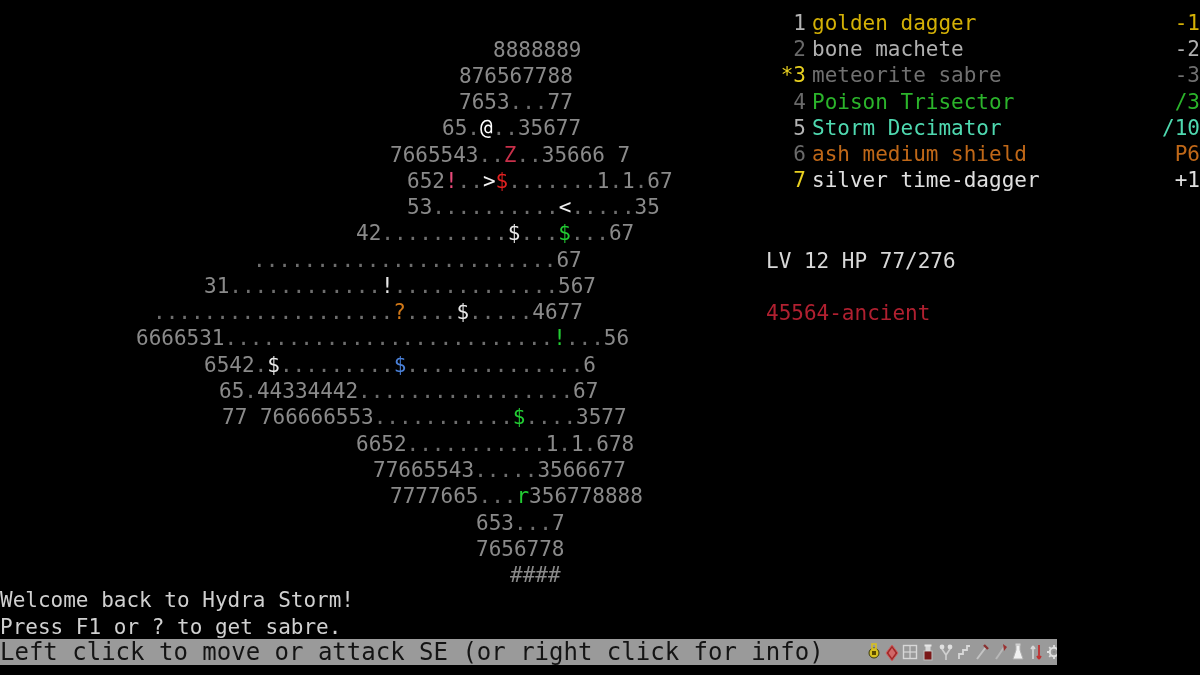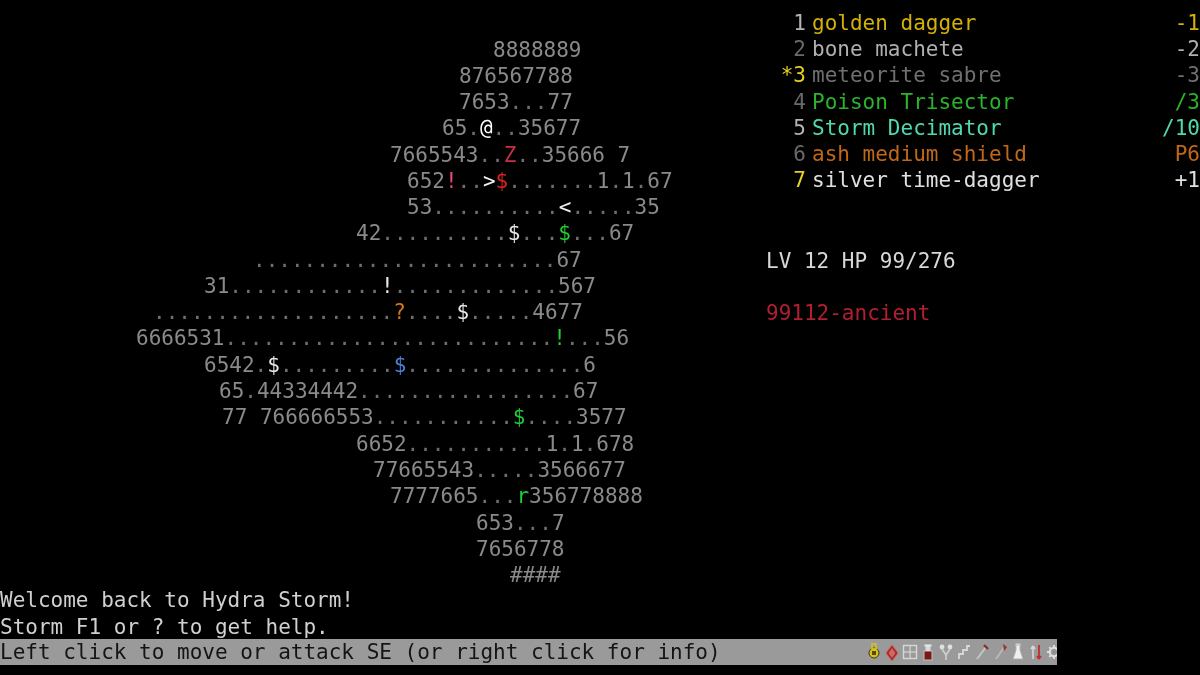"LV 12 HP 99/276" div.stat-line { text: 99/276 -> 77/276 }
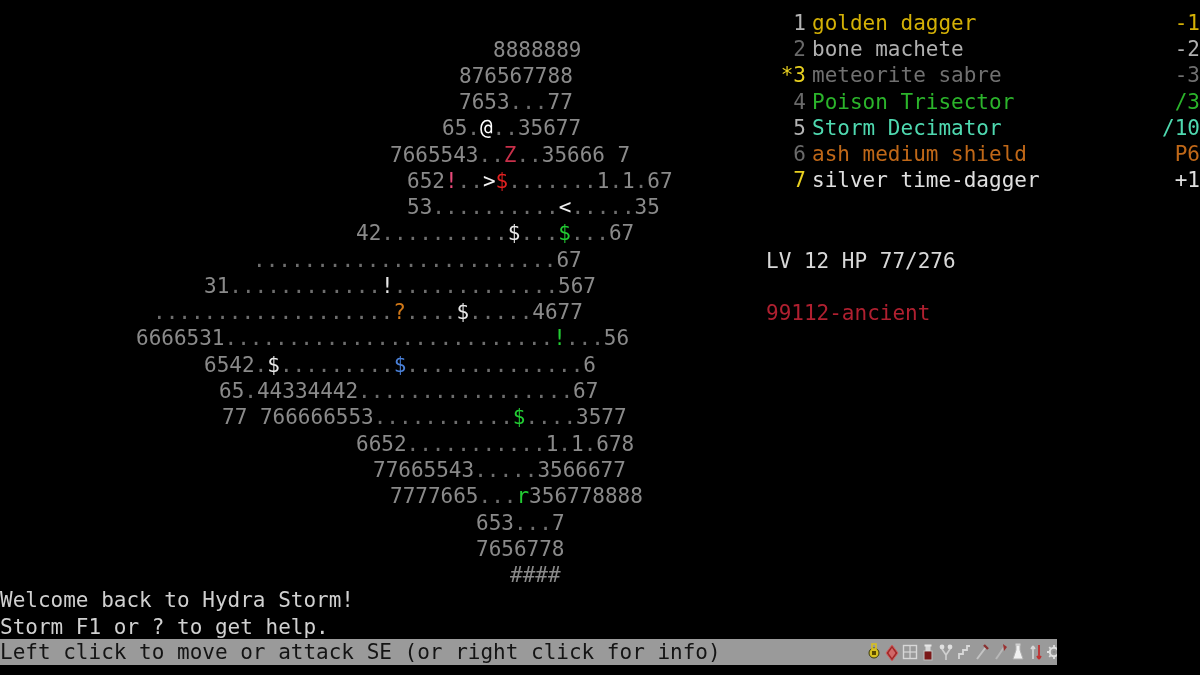"99112-ancient" div.stat-line { text: 99112-ancient -> 45564-ancient }
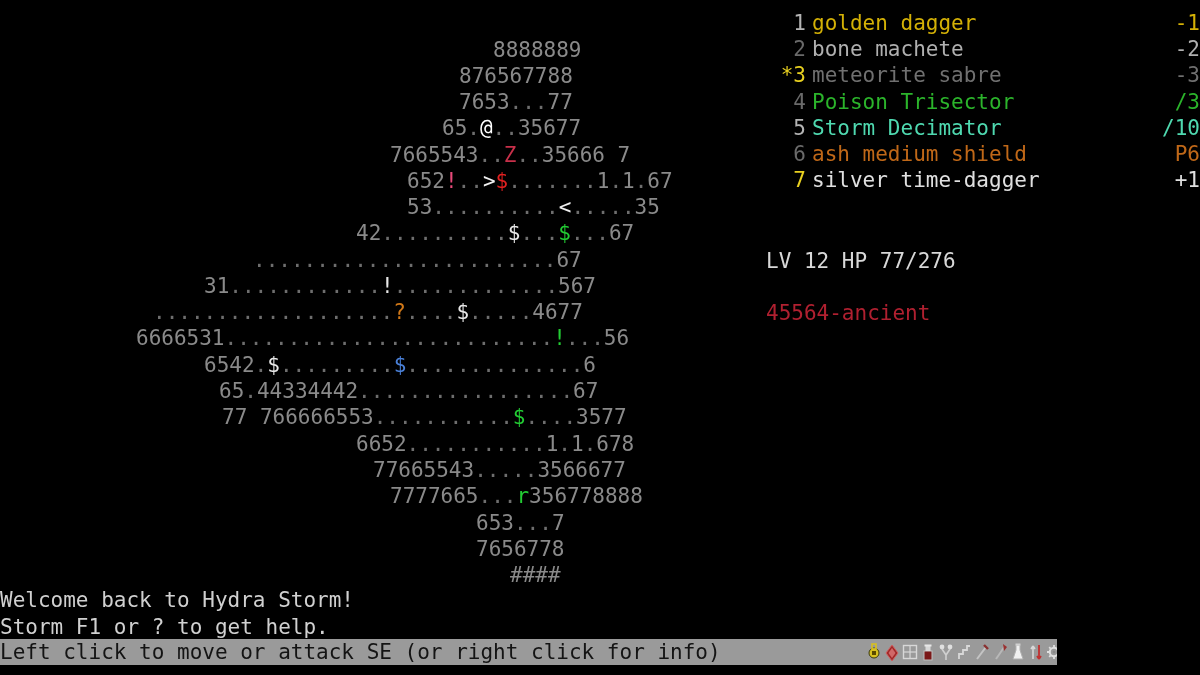"Storm F1 or ? to" div.msg-line { text: Storm F1 or ? to get help -> Press F1 or ? to get sabre }
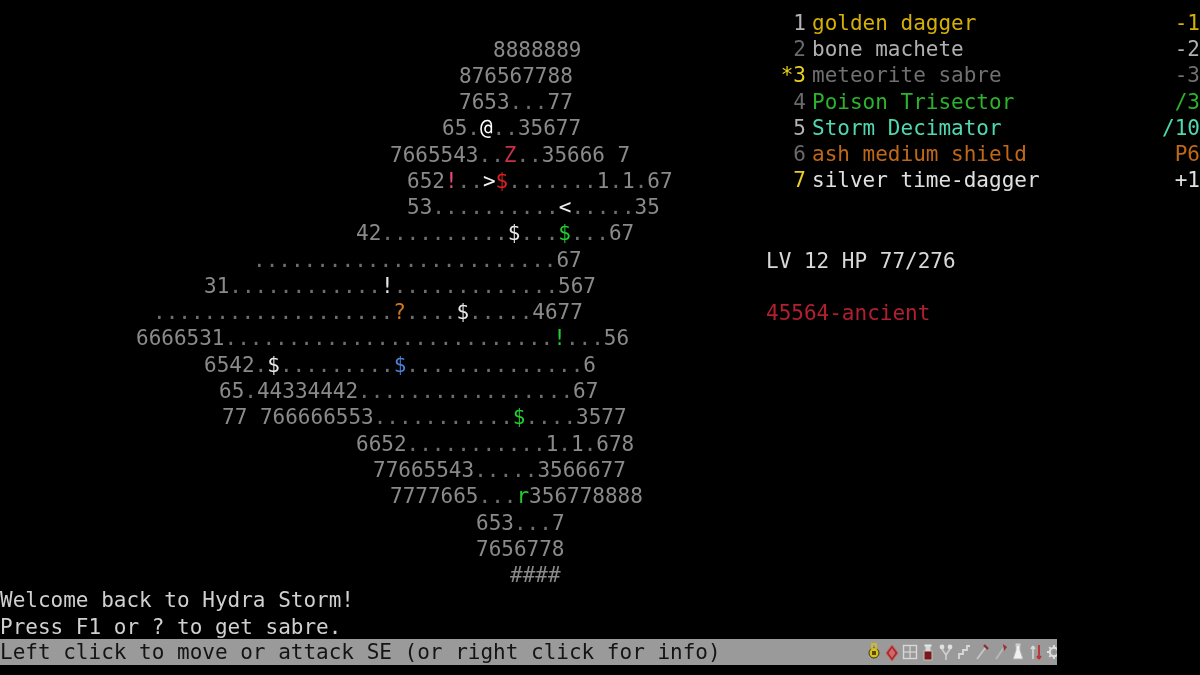"Left click to move or" #statusbar { font-size: 21px -> 24px }
